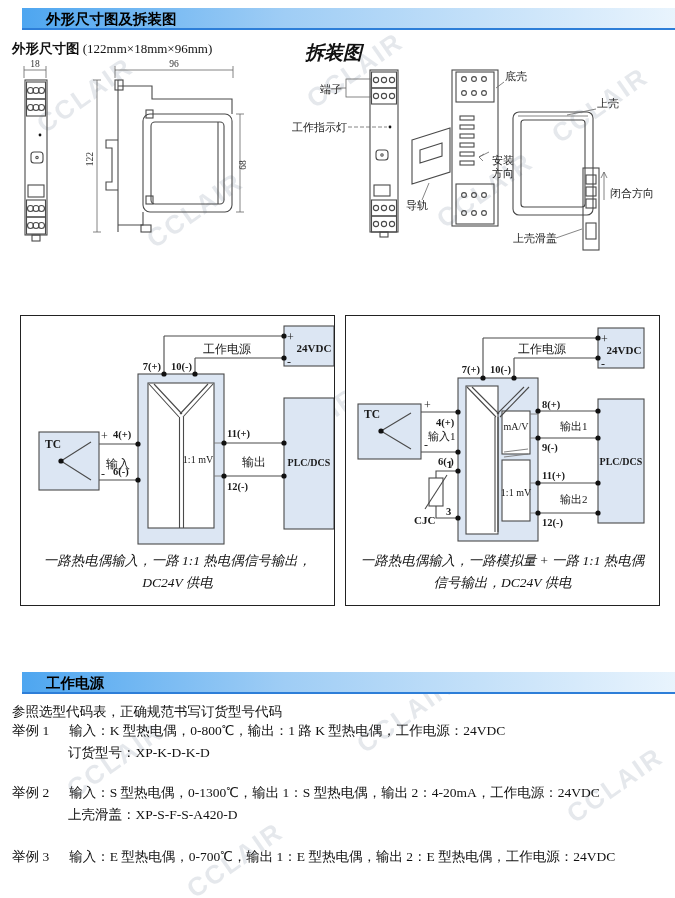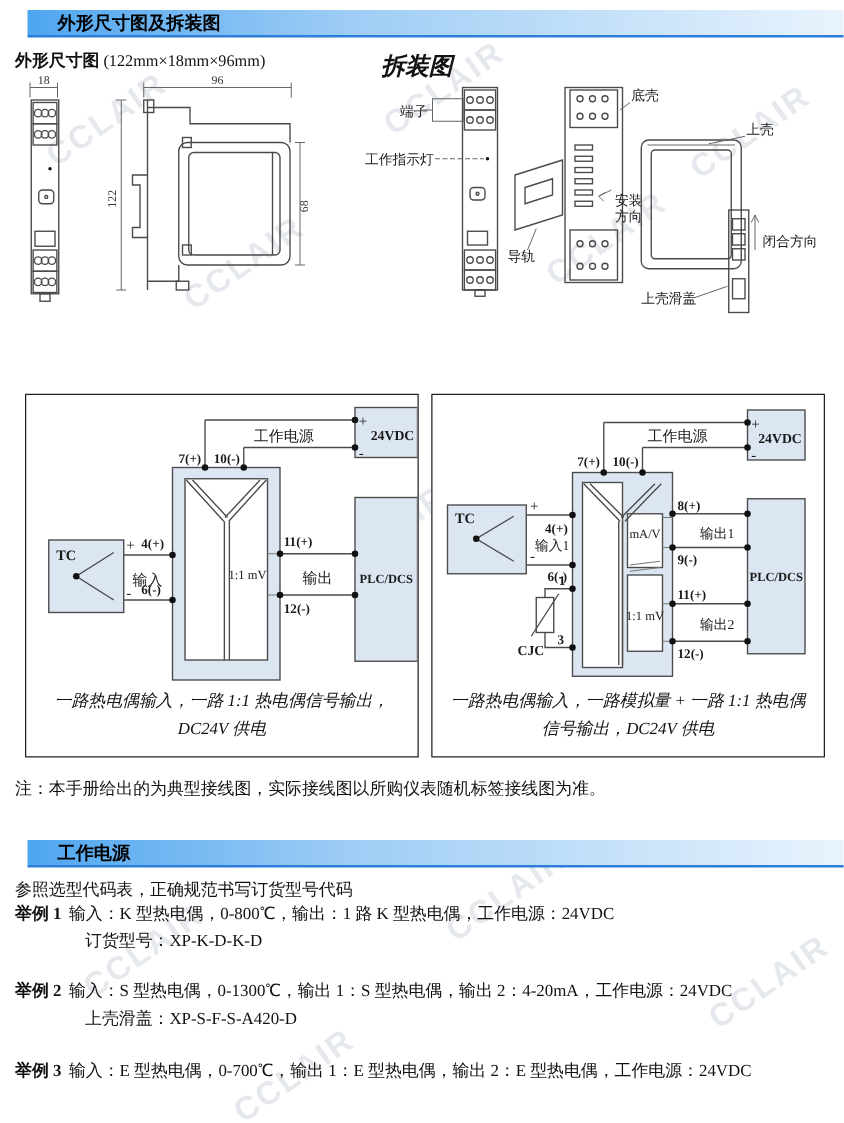"注：本手册给出的为典型接线图，实际接线图以所购仪表随机标签接线图为准。" div.note { html: <div>注：本手册给出的为典型接线图，实际接线图以所购仪表随机标签接线图为准。</div> -> none }
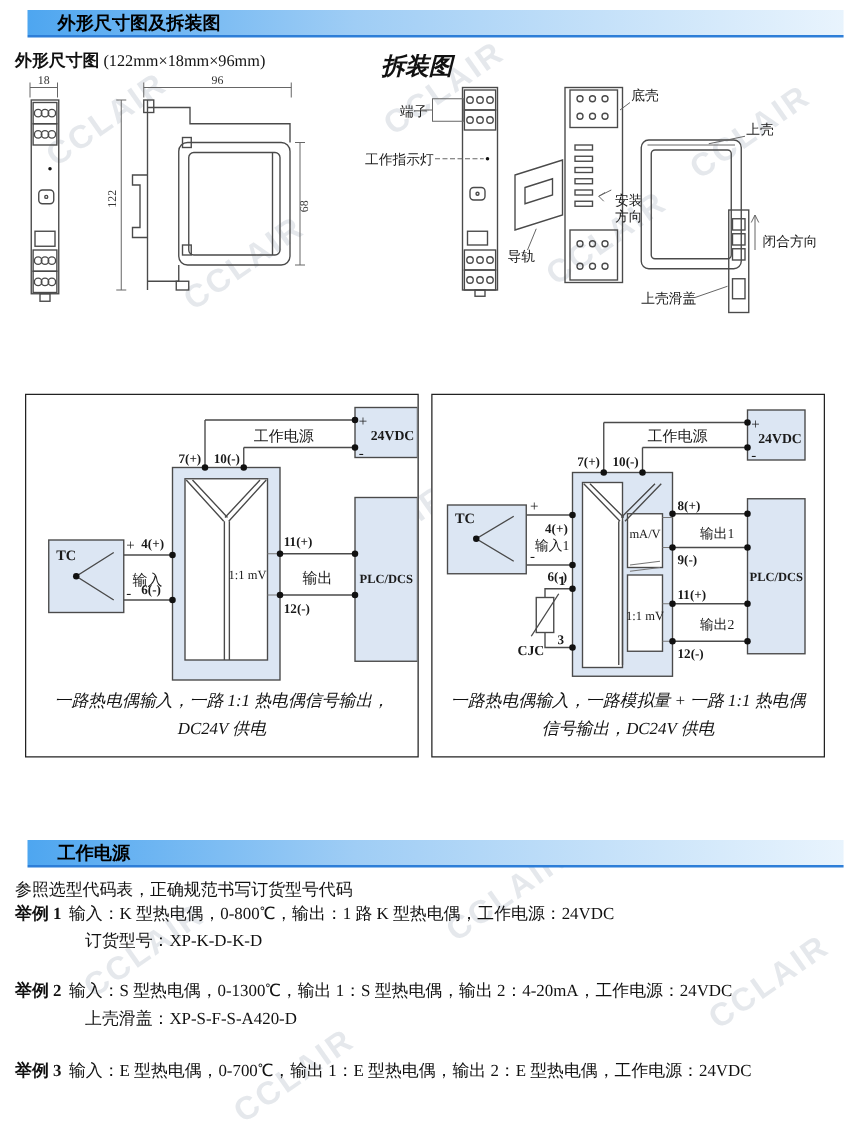"举例 1" .ex .ex-label { font-weight: bold -> none; margin-right: 6px -> 20px }
